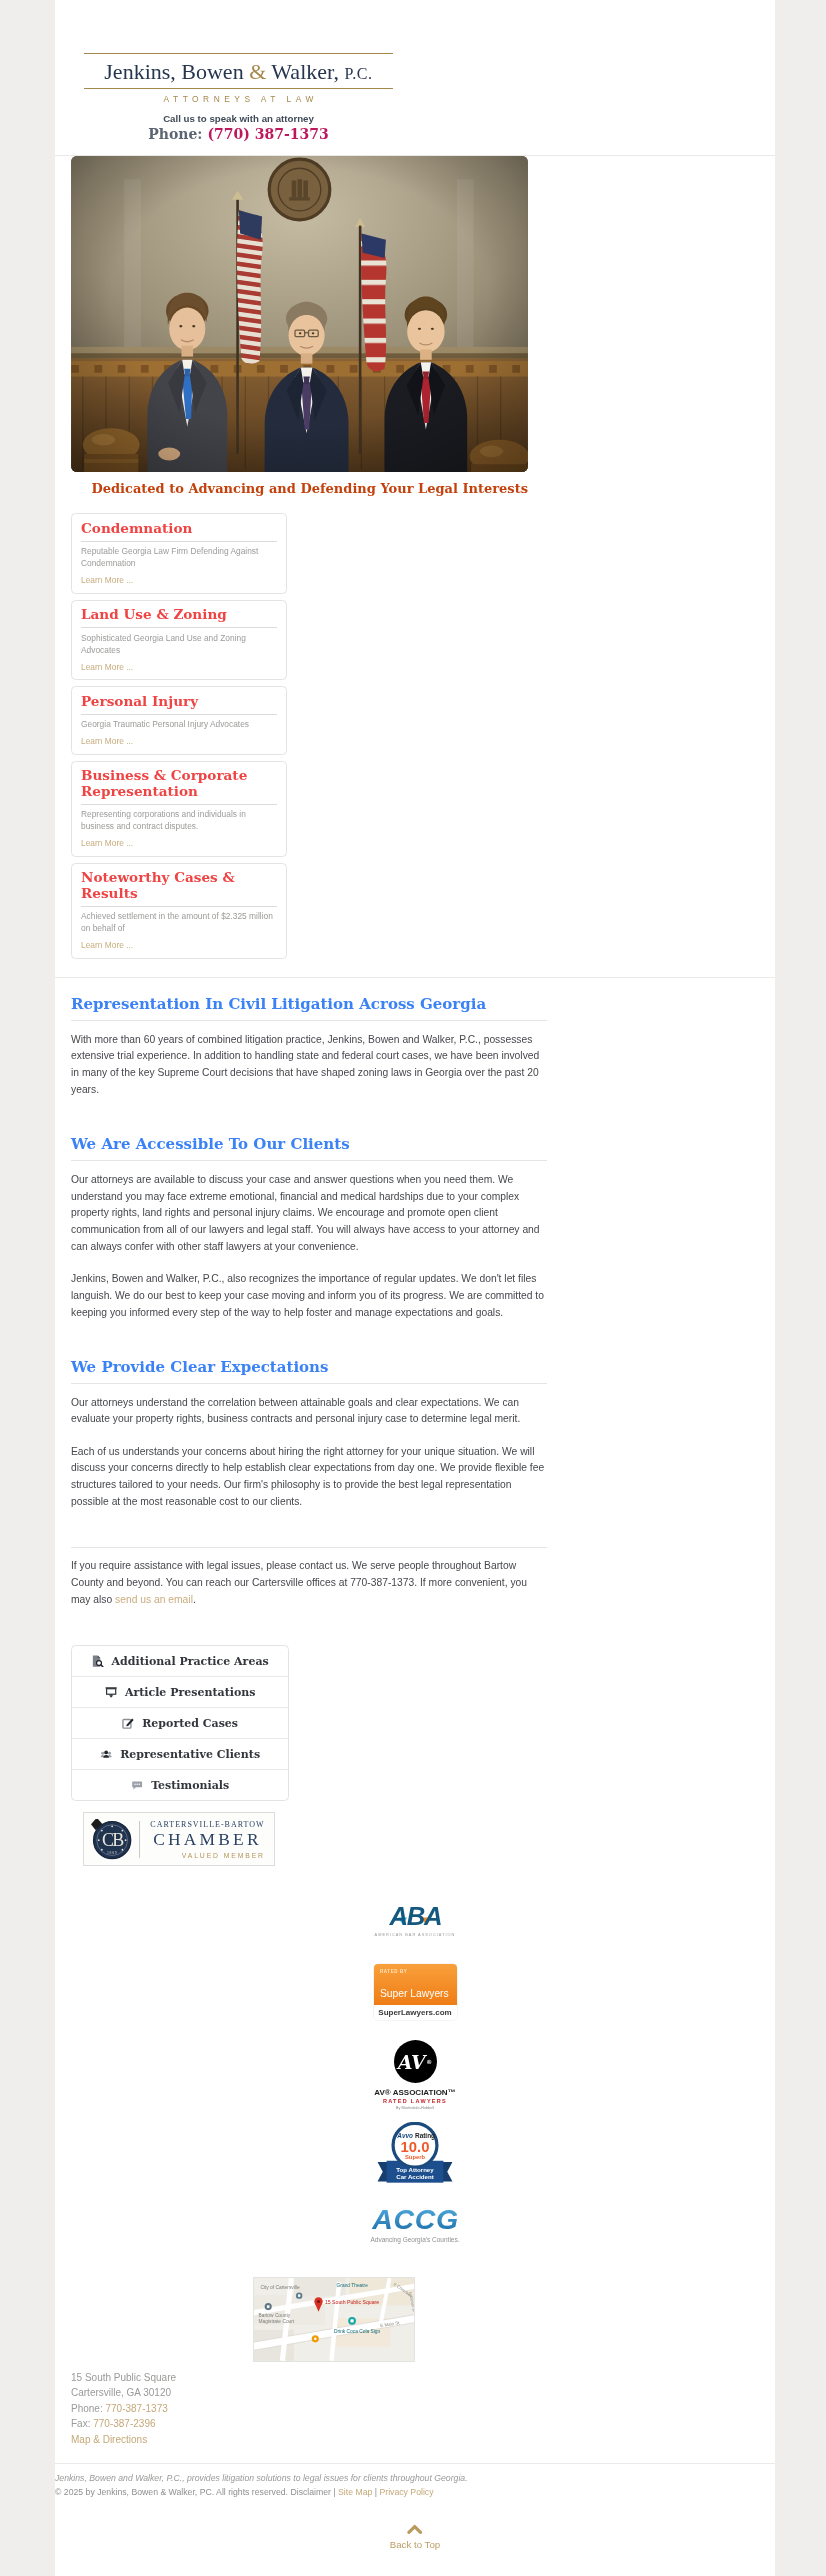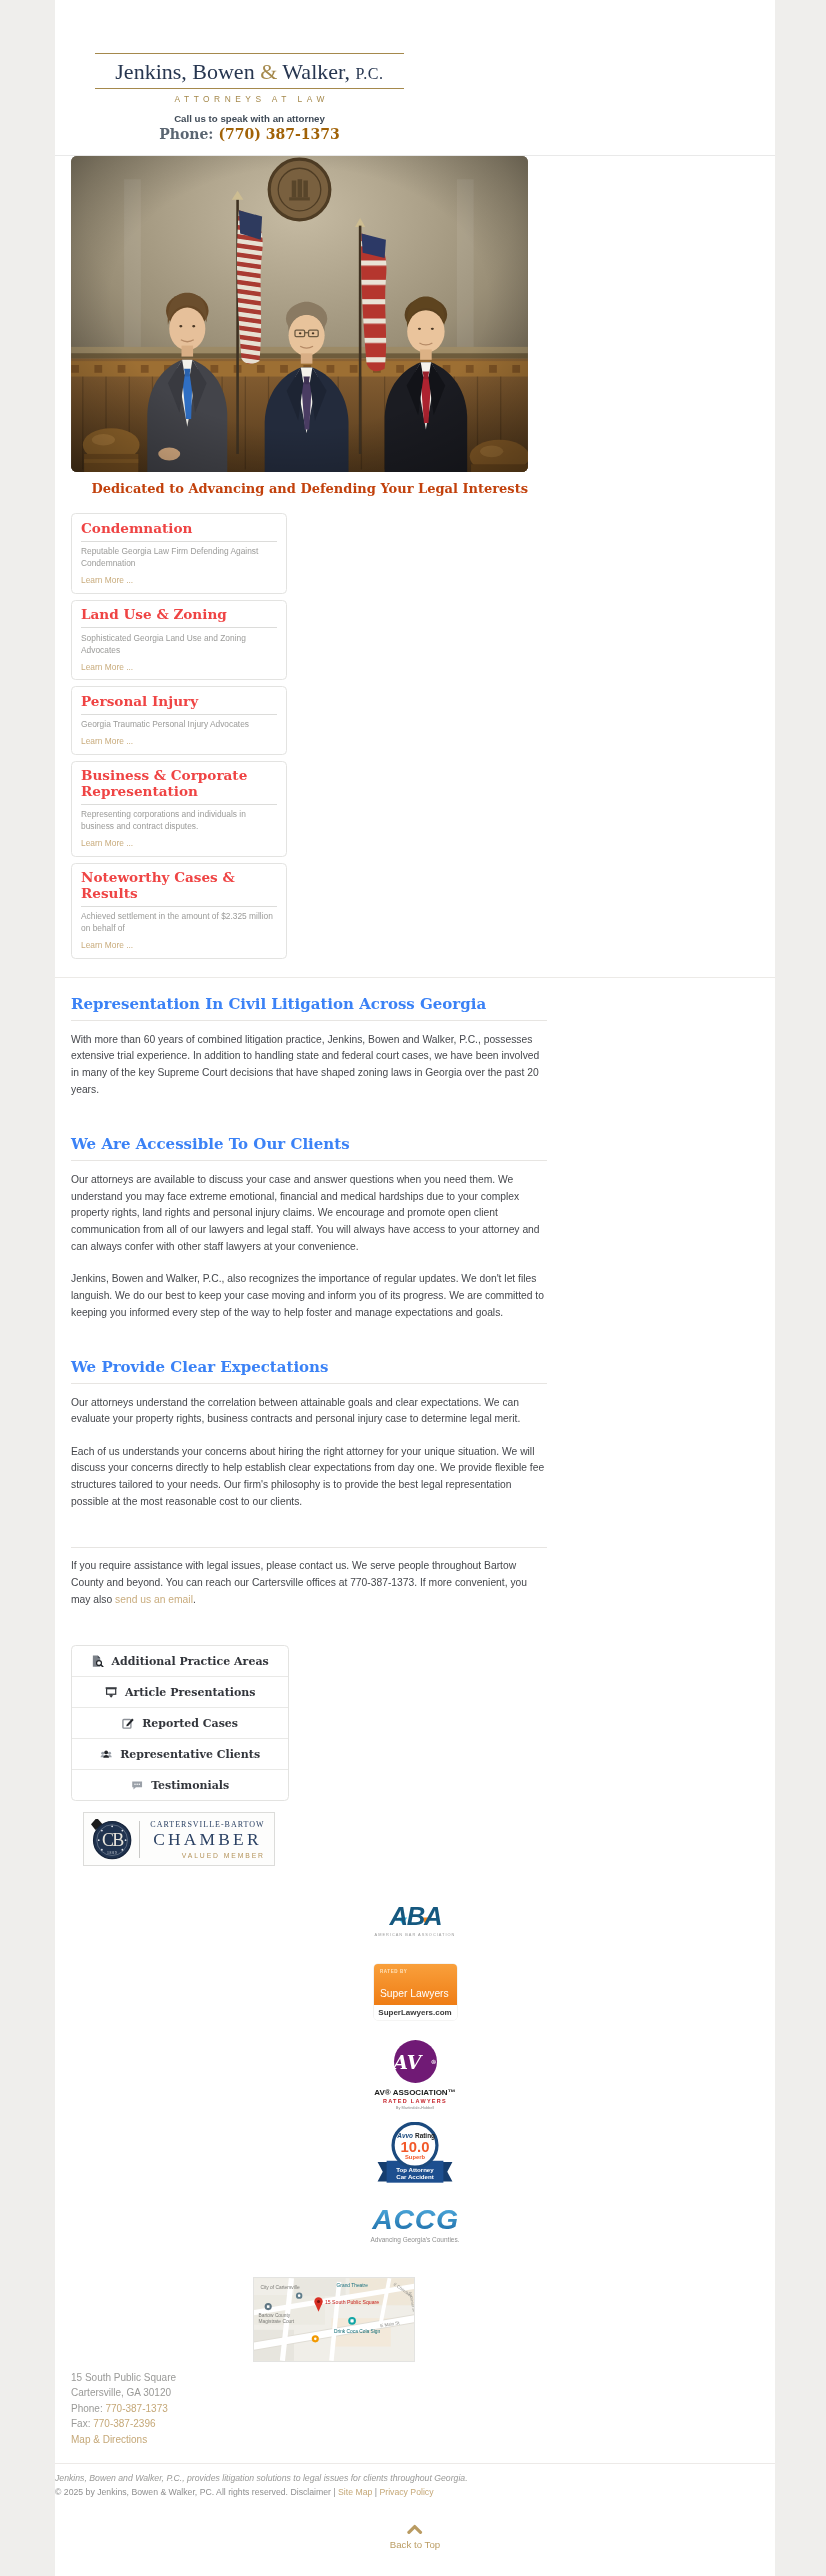"Jenkins, Bowen & Walker, P.C." .site-header { padding: 53px 16px 13px -> 53px 5px 13px }
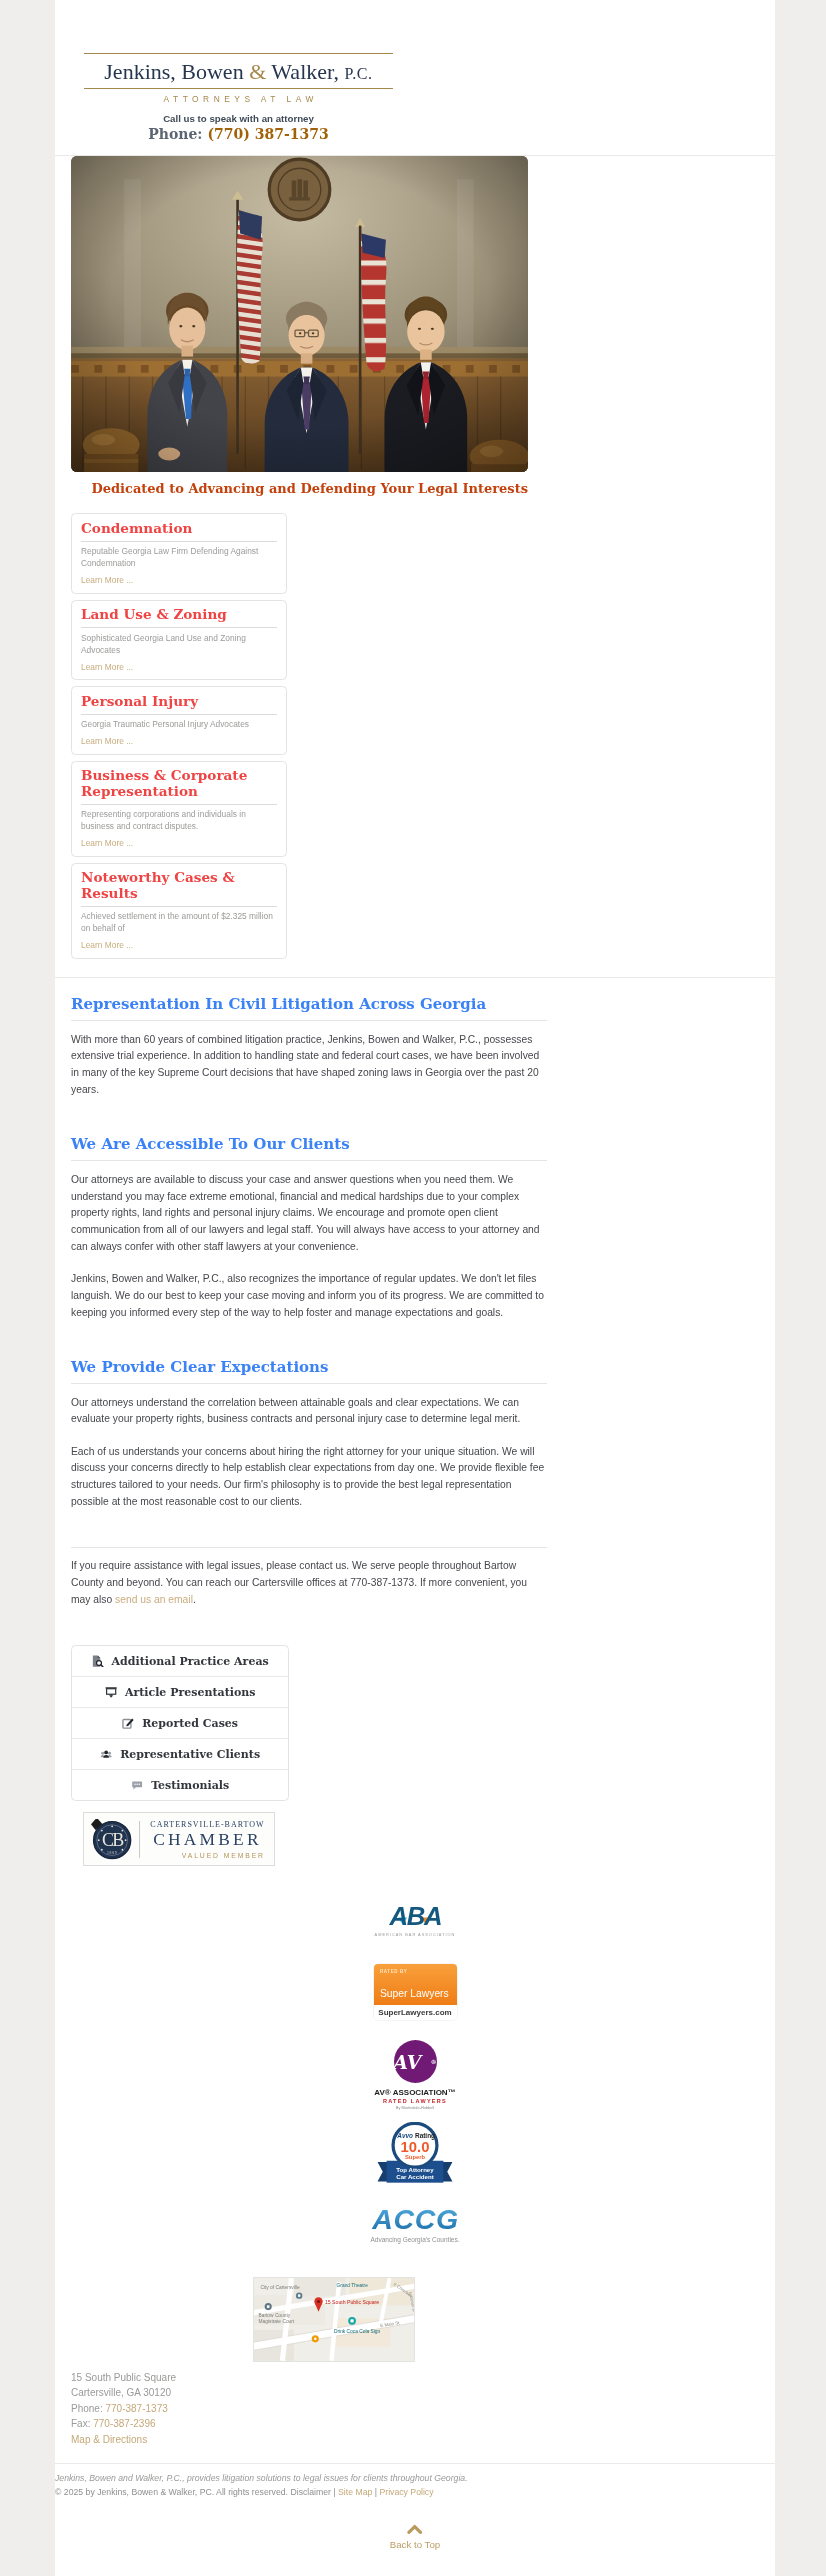"(770) 387-1373" .phone-number { color: #a16207 -> #be185d }
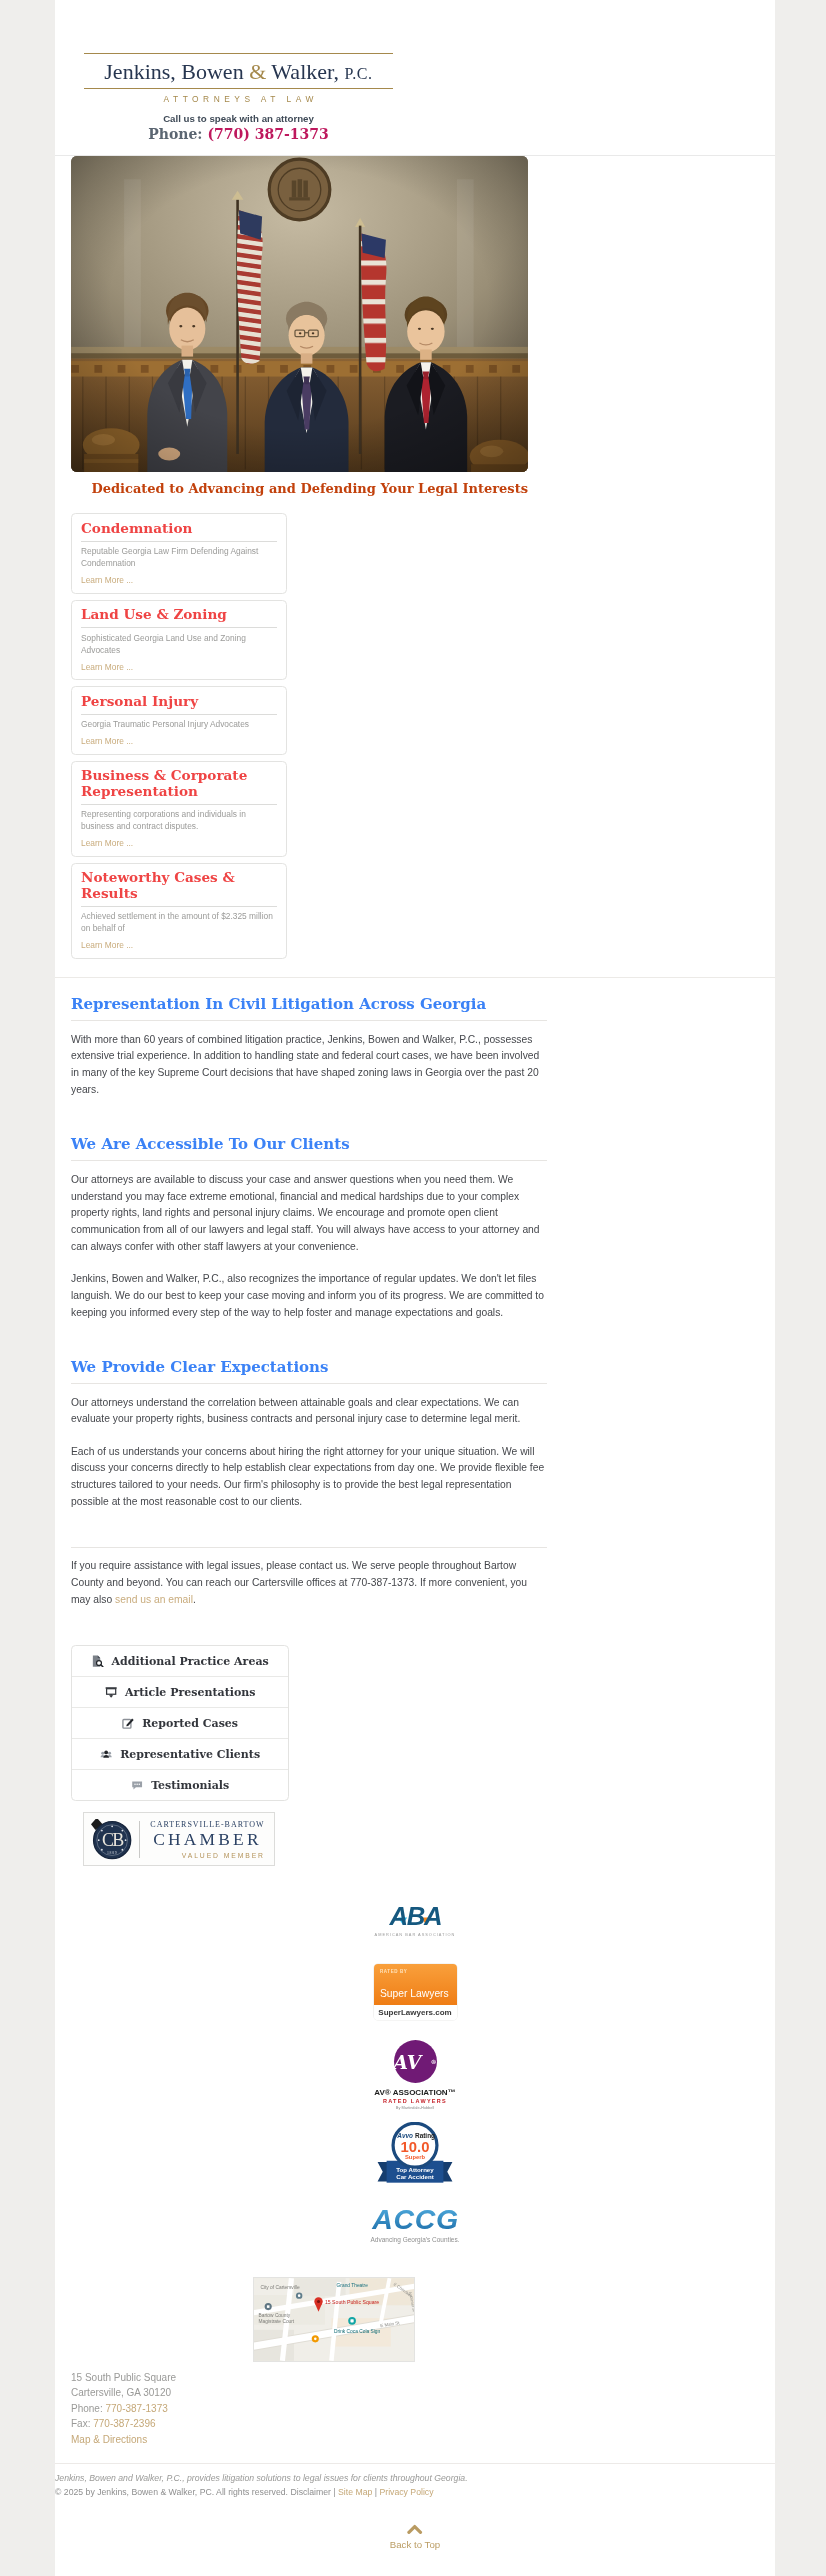"AV" .av-circle { background: #701a75 -> #000000; justify-content: space-between -> center }
